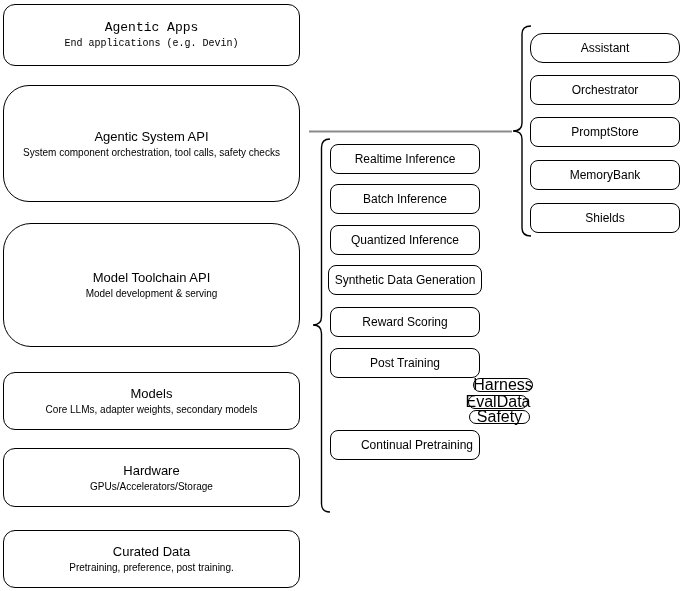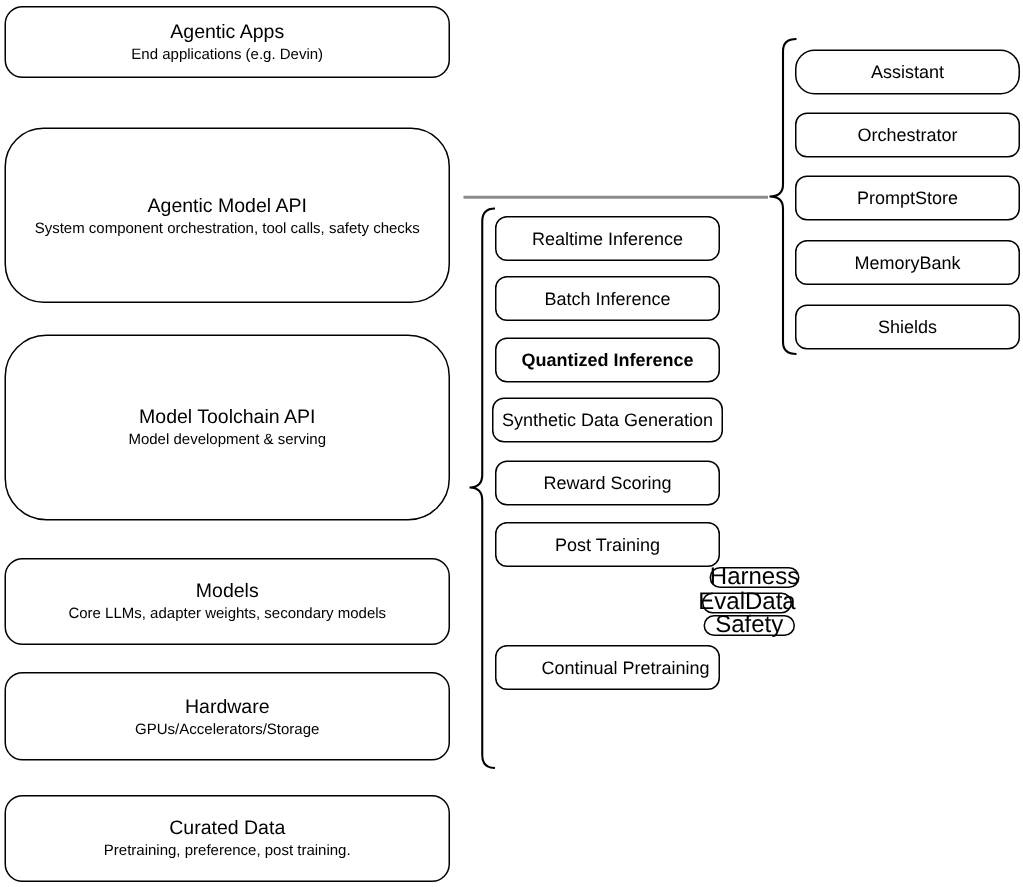"Agentic Apps" div.layer-box { font-family: none -> Liberation Mono, monospace; height: 48px -> 62px }
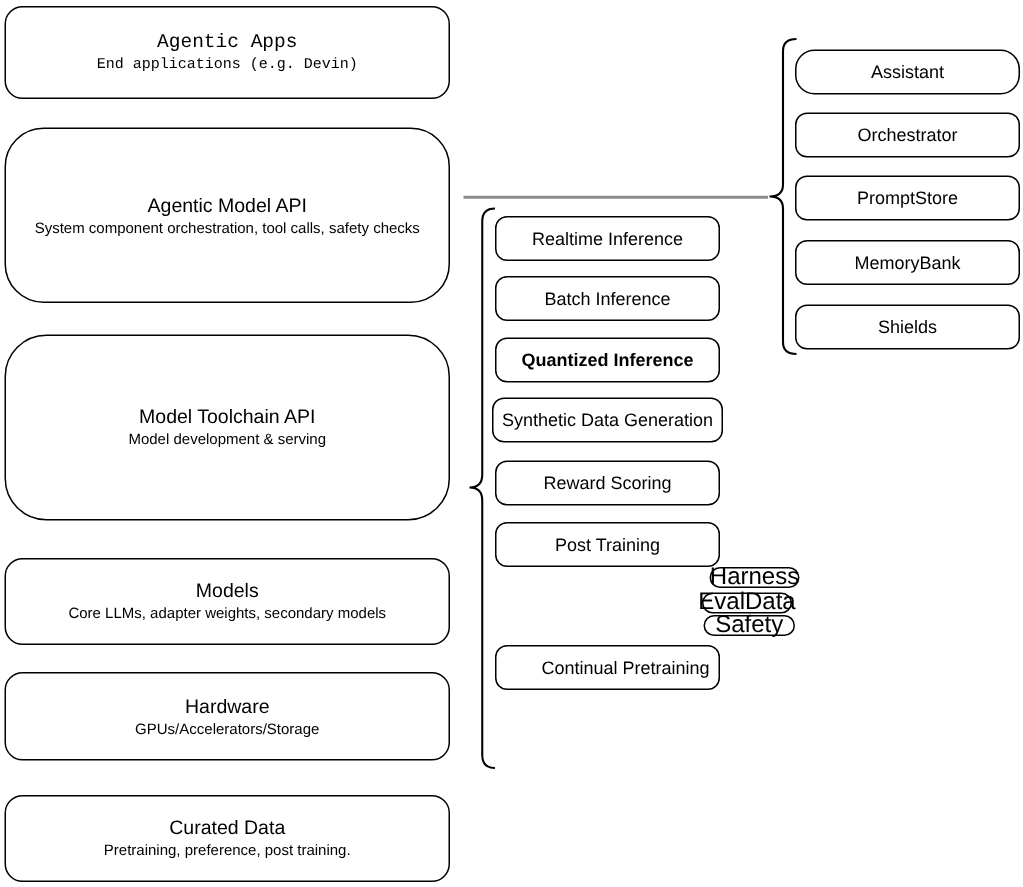"Agentic Model API" div.layer-title { text: Model -> System }
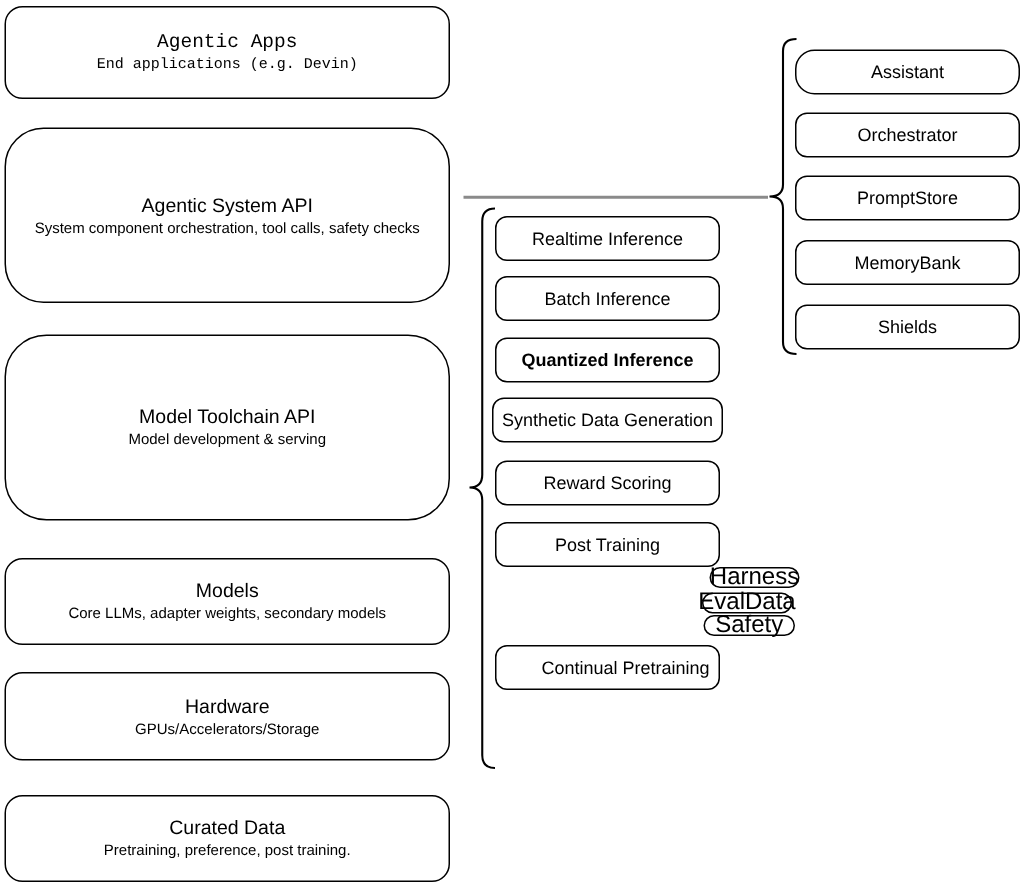"Quantized Inference" div.node-box { font-weight: bold -> none }
